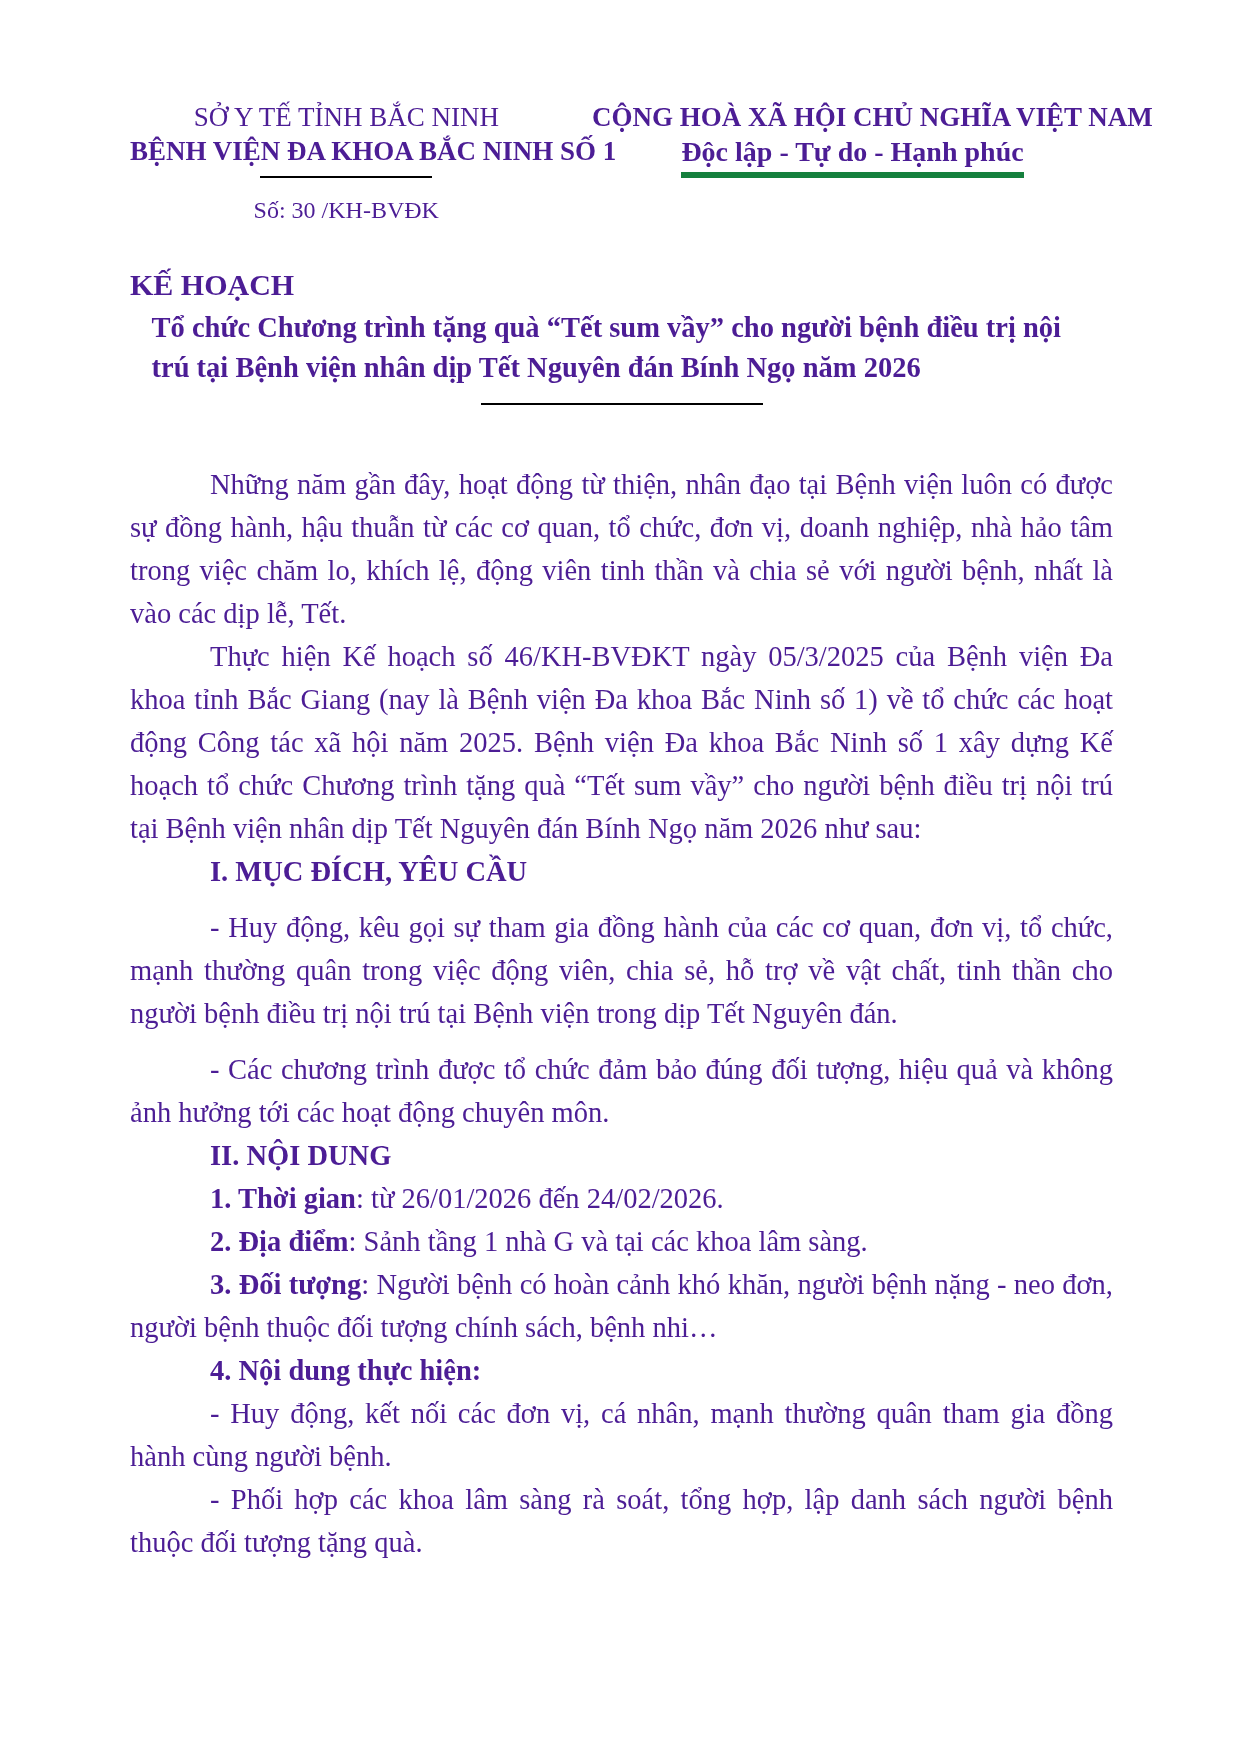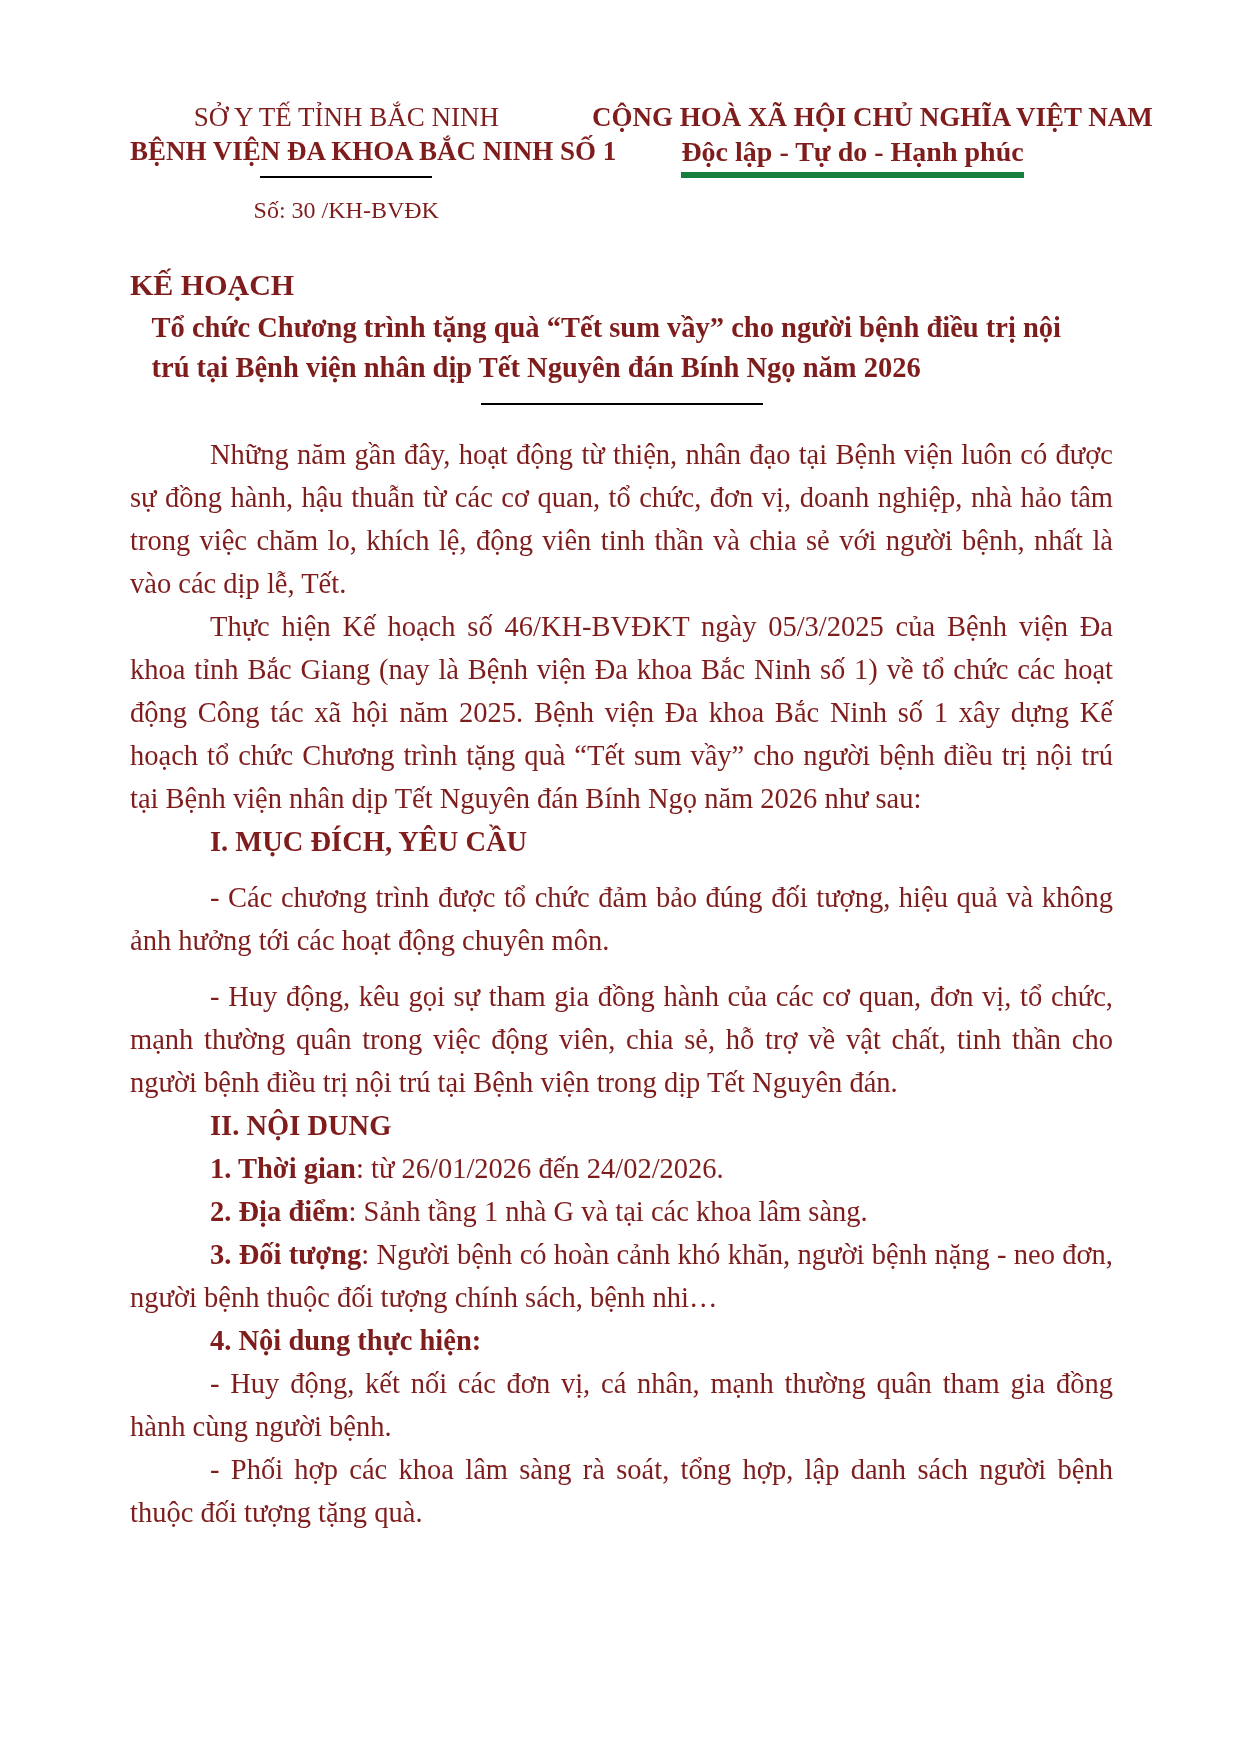"SỞ Y TẾ TỈNH BẮC" .page { color: #7f1d1d -> #4c1d95 }
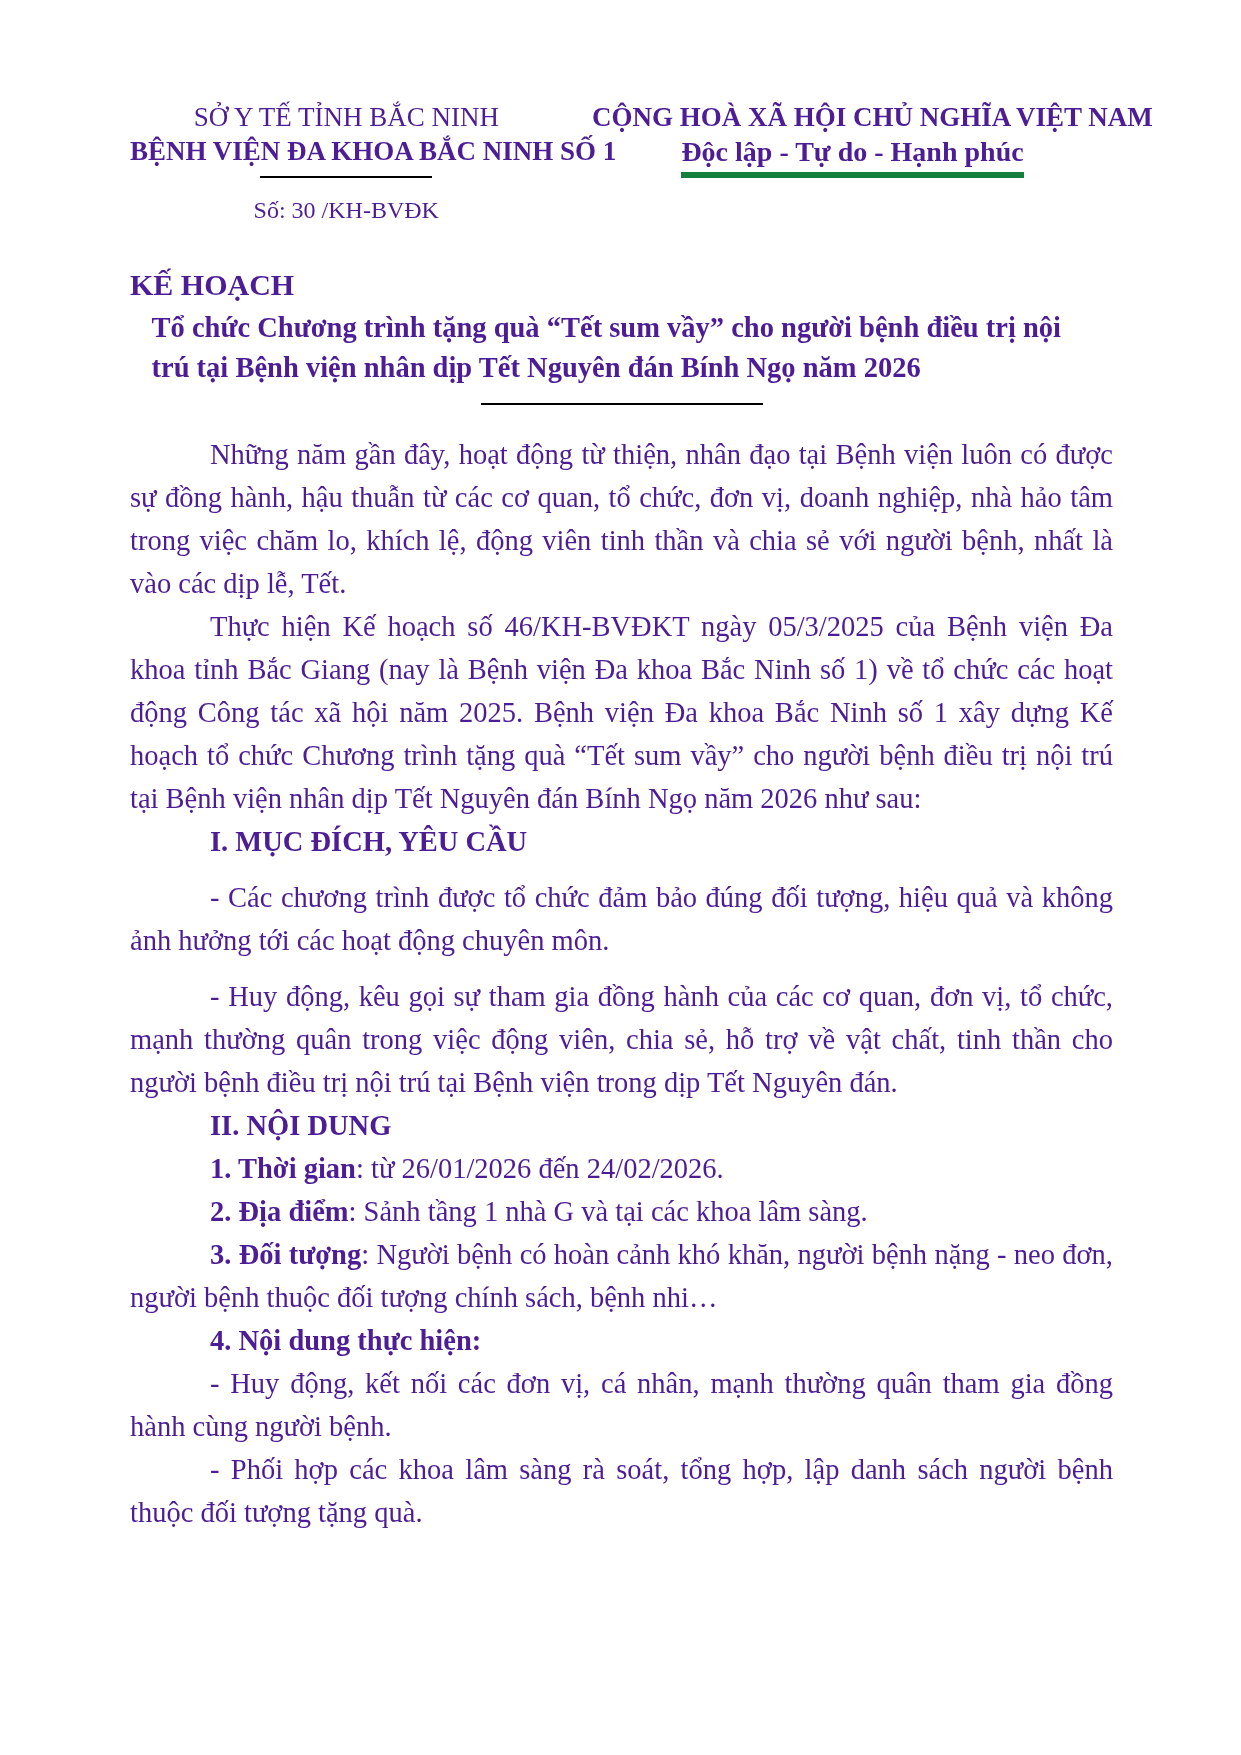"Những năm gần đây, hoạt" .doc-body { margin-top: 28px -> 58px }
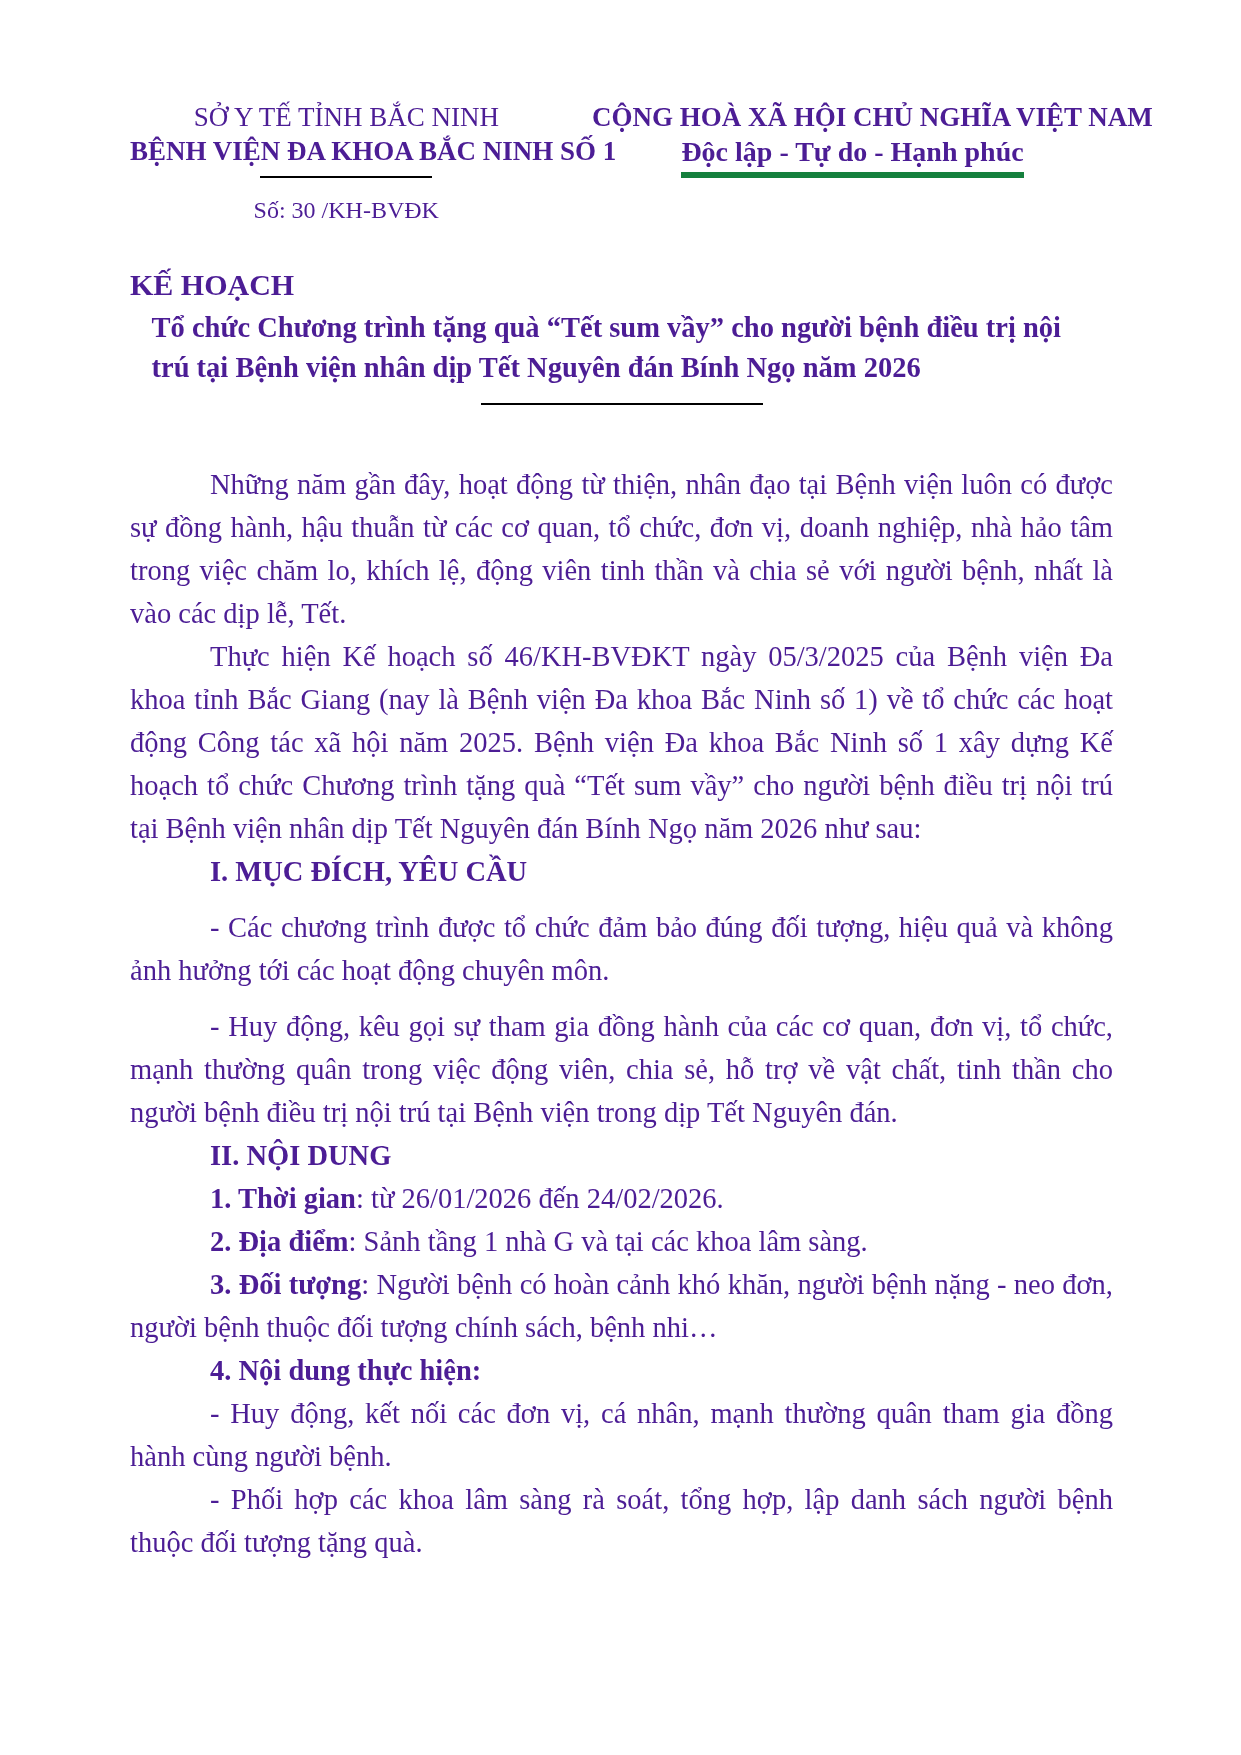"- Các chương trình được" p.para { order: before "- Huy động, kêu gọi" -> after "- Huy động, kêu gọi" }
